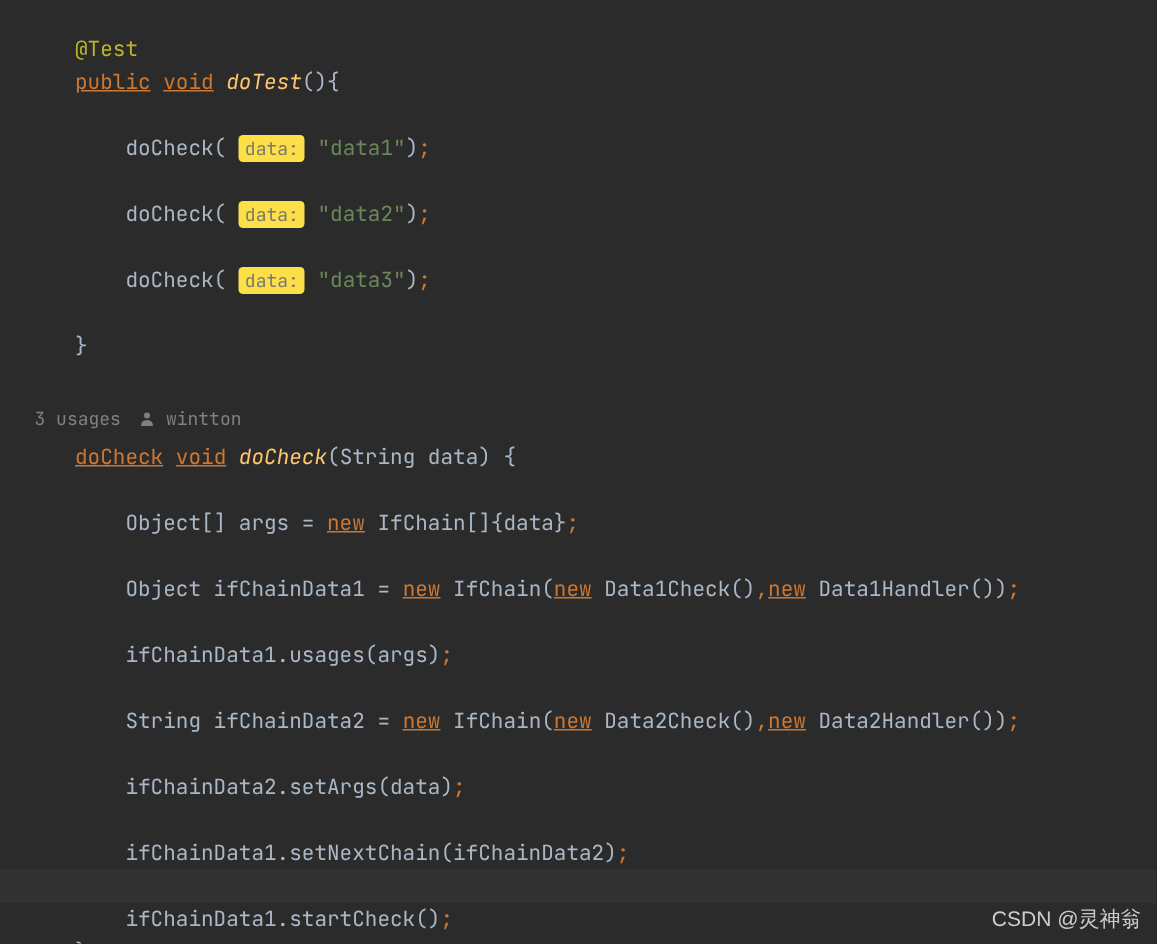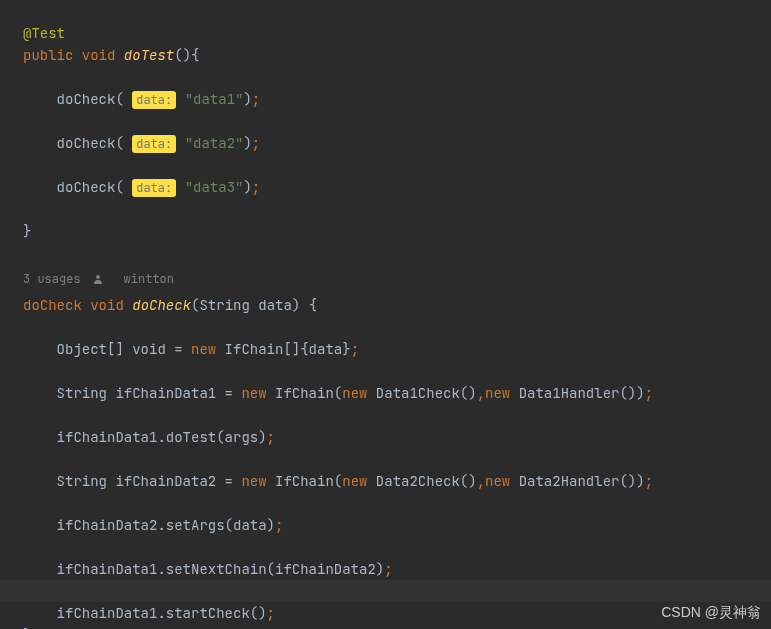"@Test" .code-line { margin-left: none -> 27px }
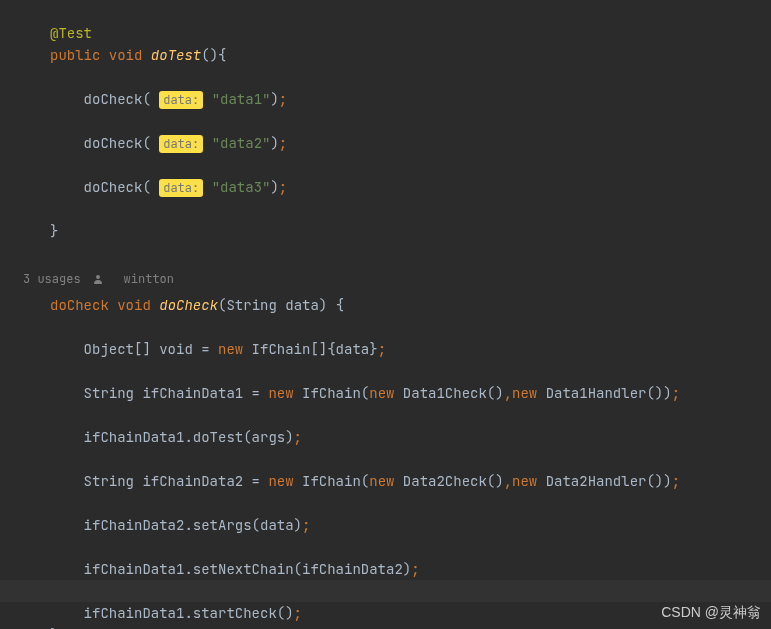"public" .keyword { text-decoration: none -> underline }
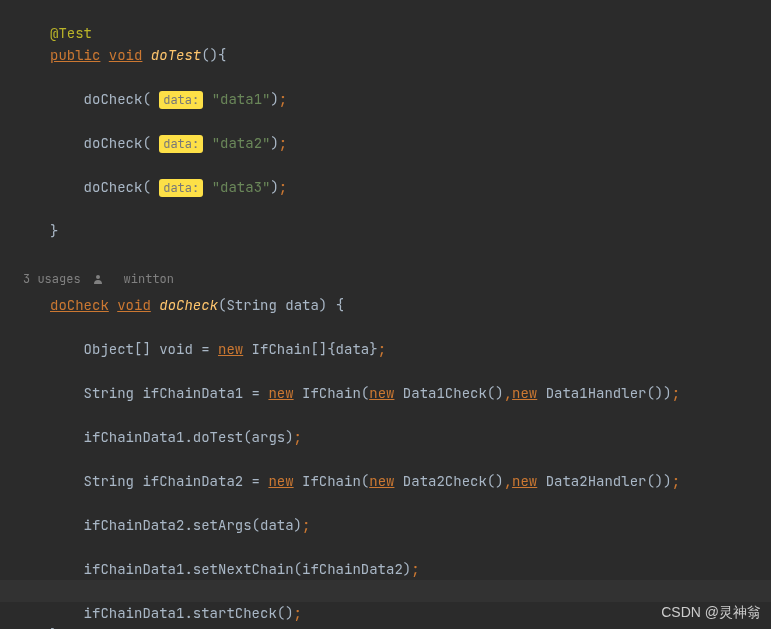"wintton" span { gap: 21px -> 8px }
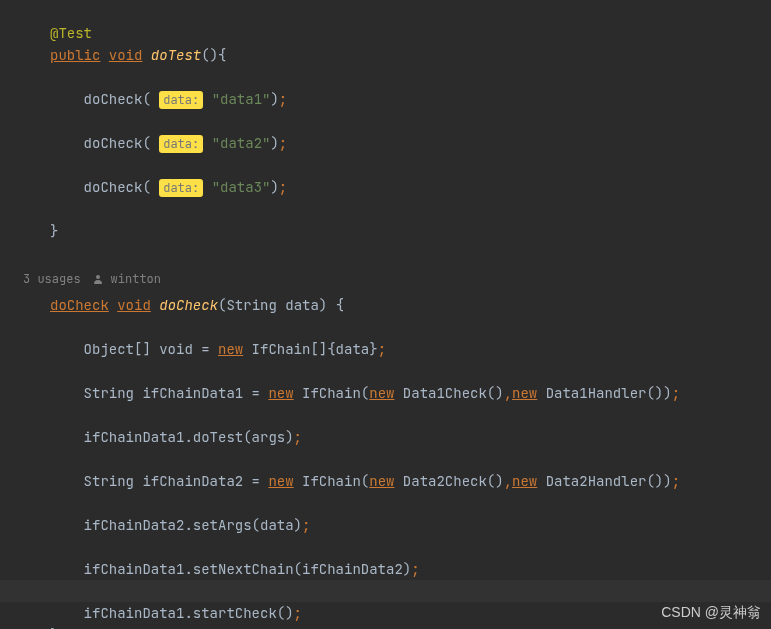"Object[] void =" span.default { text: void -> args }
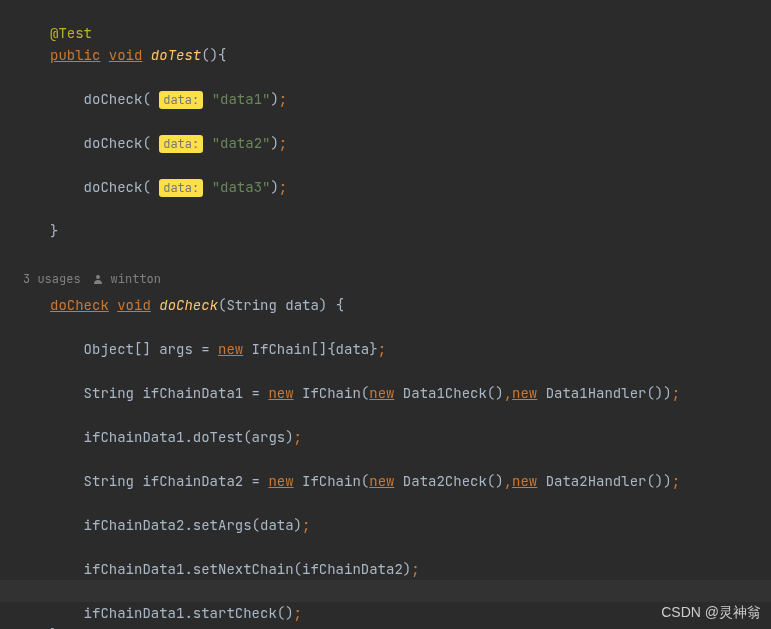"String ifChainData1 =" span.default { text: String -> Object }
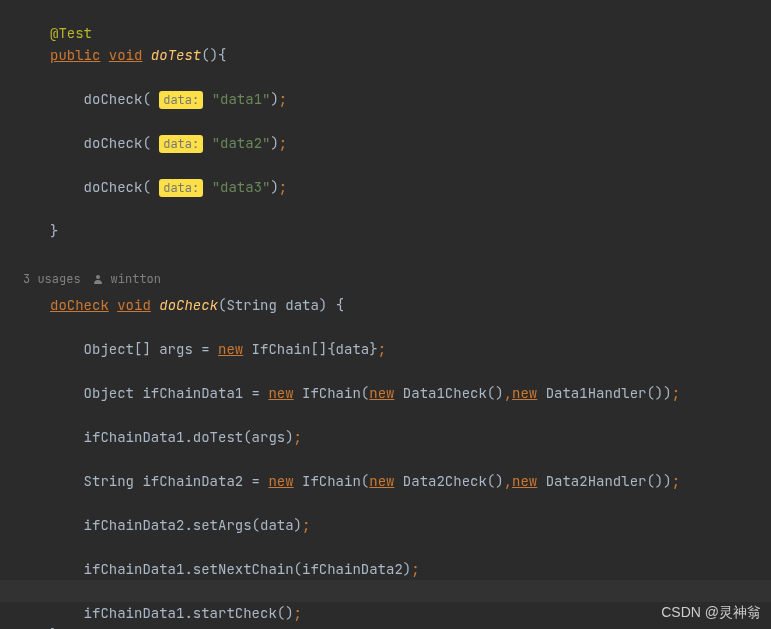"ifChainData1.doTest(args)" span.default { text: ifChainData1.doTest -> ifChainData1.usages }
